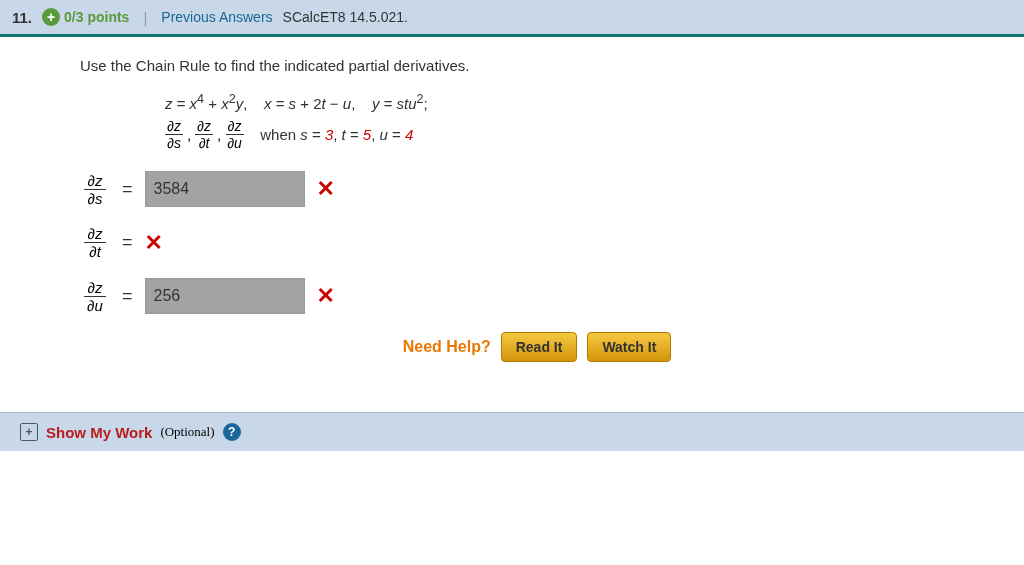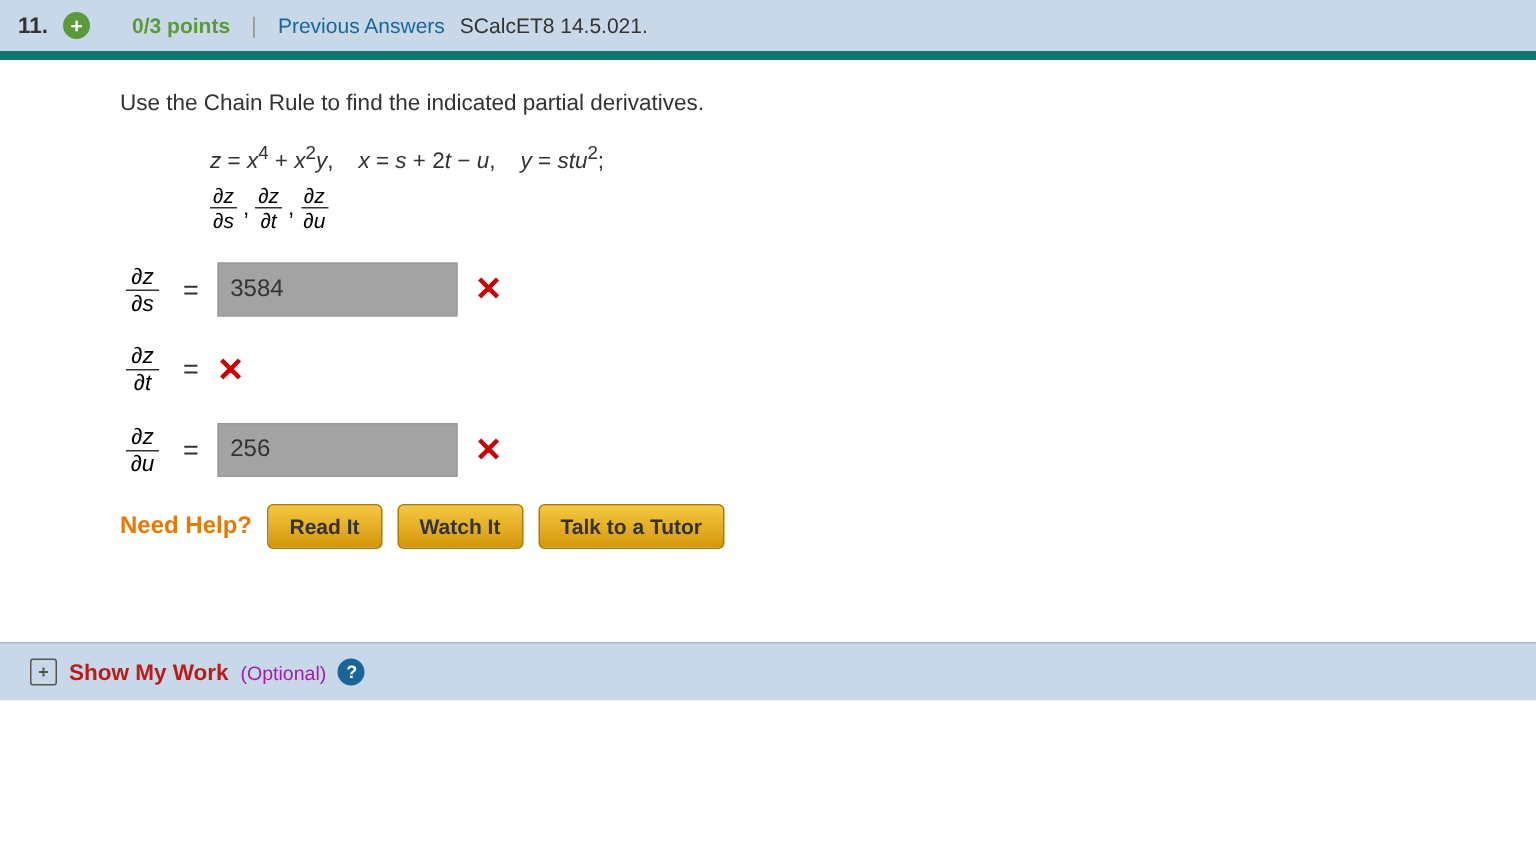"11." .header-bar { border-bottom: 6px solid #0f766e -> 3px solid #0f766e }
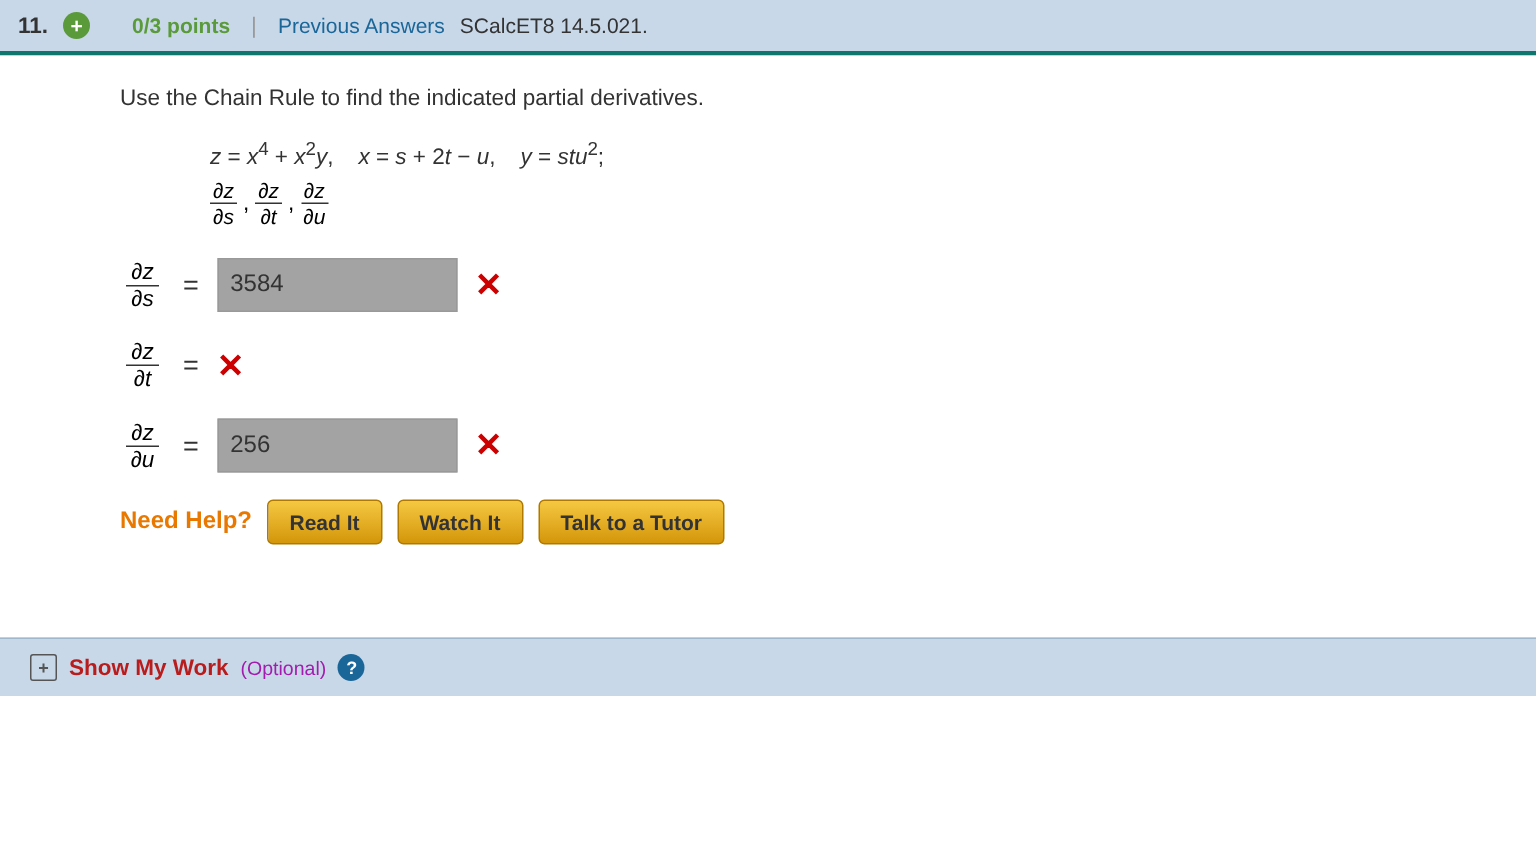"0/3 points" .points-text { margin-left: 24px -> none }
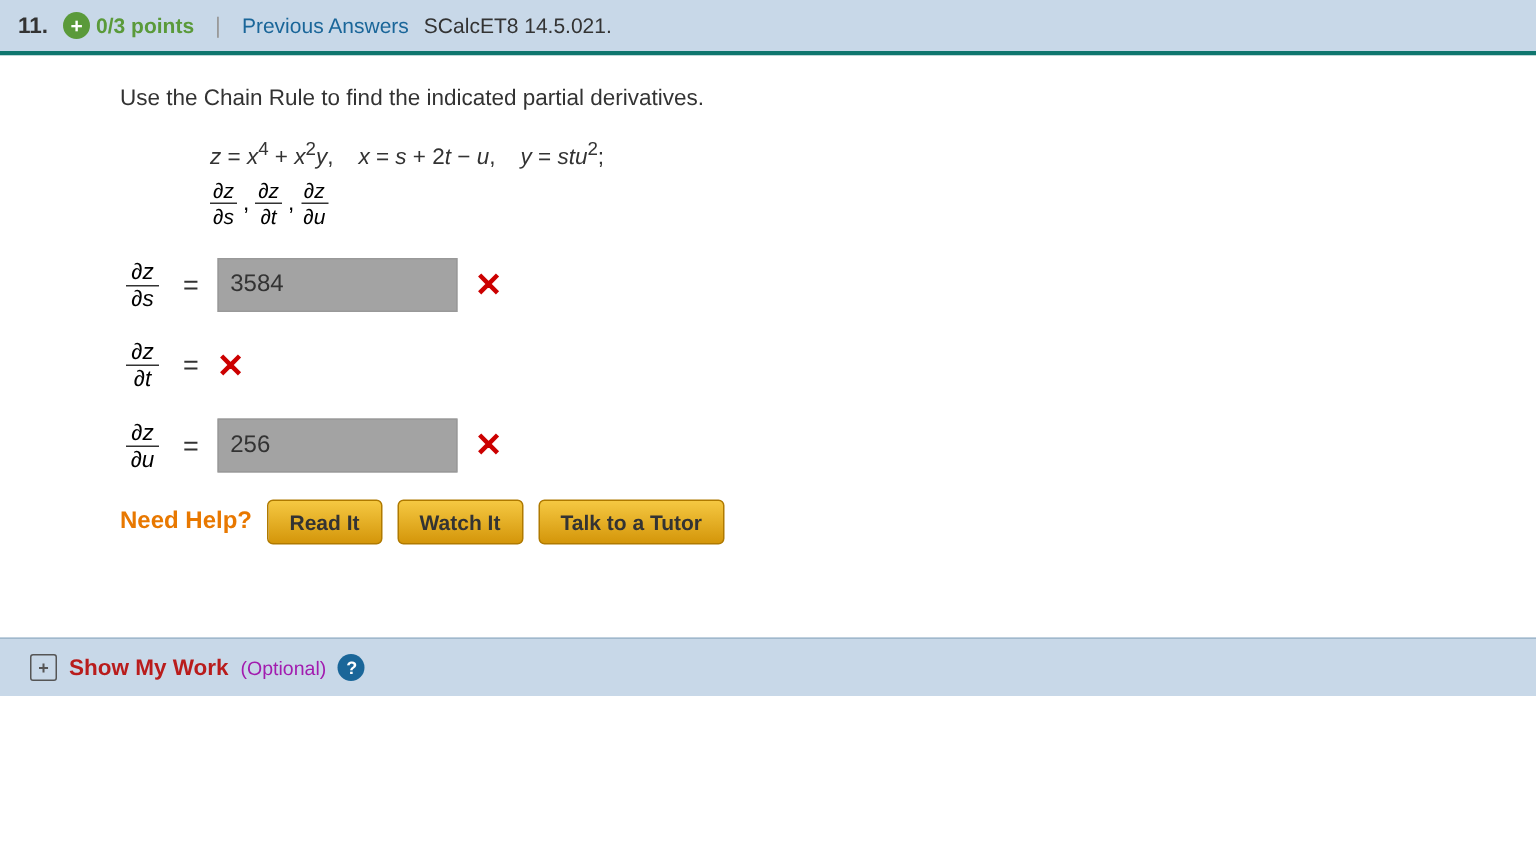"z = x4 + x2y," .math-block { margin-left: 60px -> 85px }
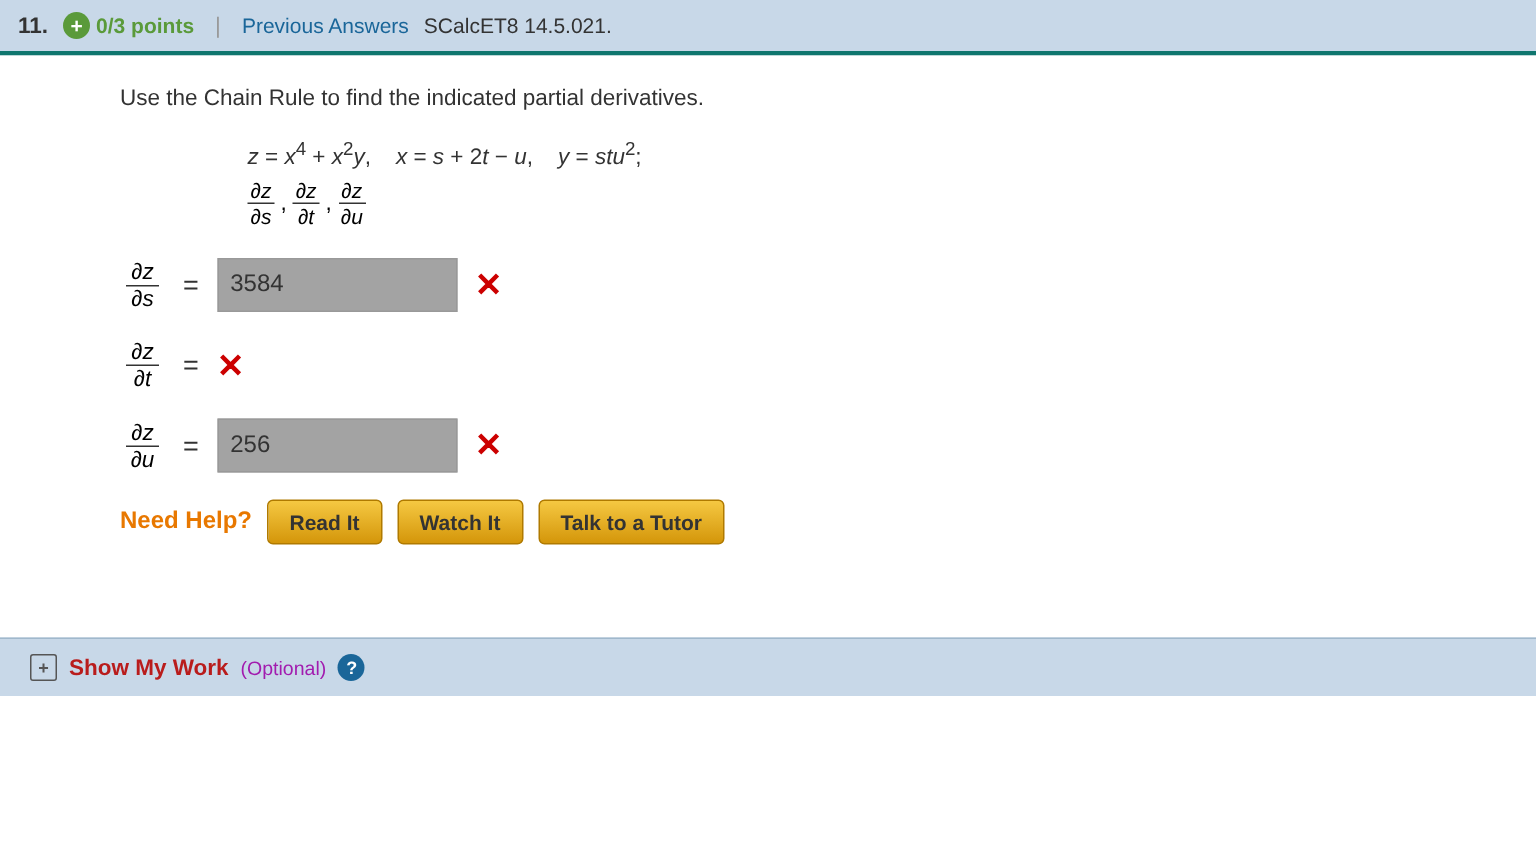"when s = 3, t" span.when-text { html: none -> <span> when <span>s</span> = <span>3</span>, <span>t</span> = <span>5</span>, <span>u</span> = <span>4</span> </span> }
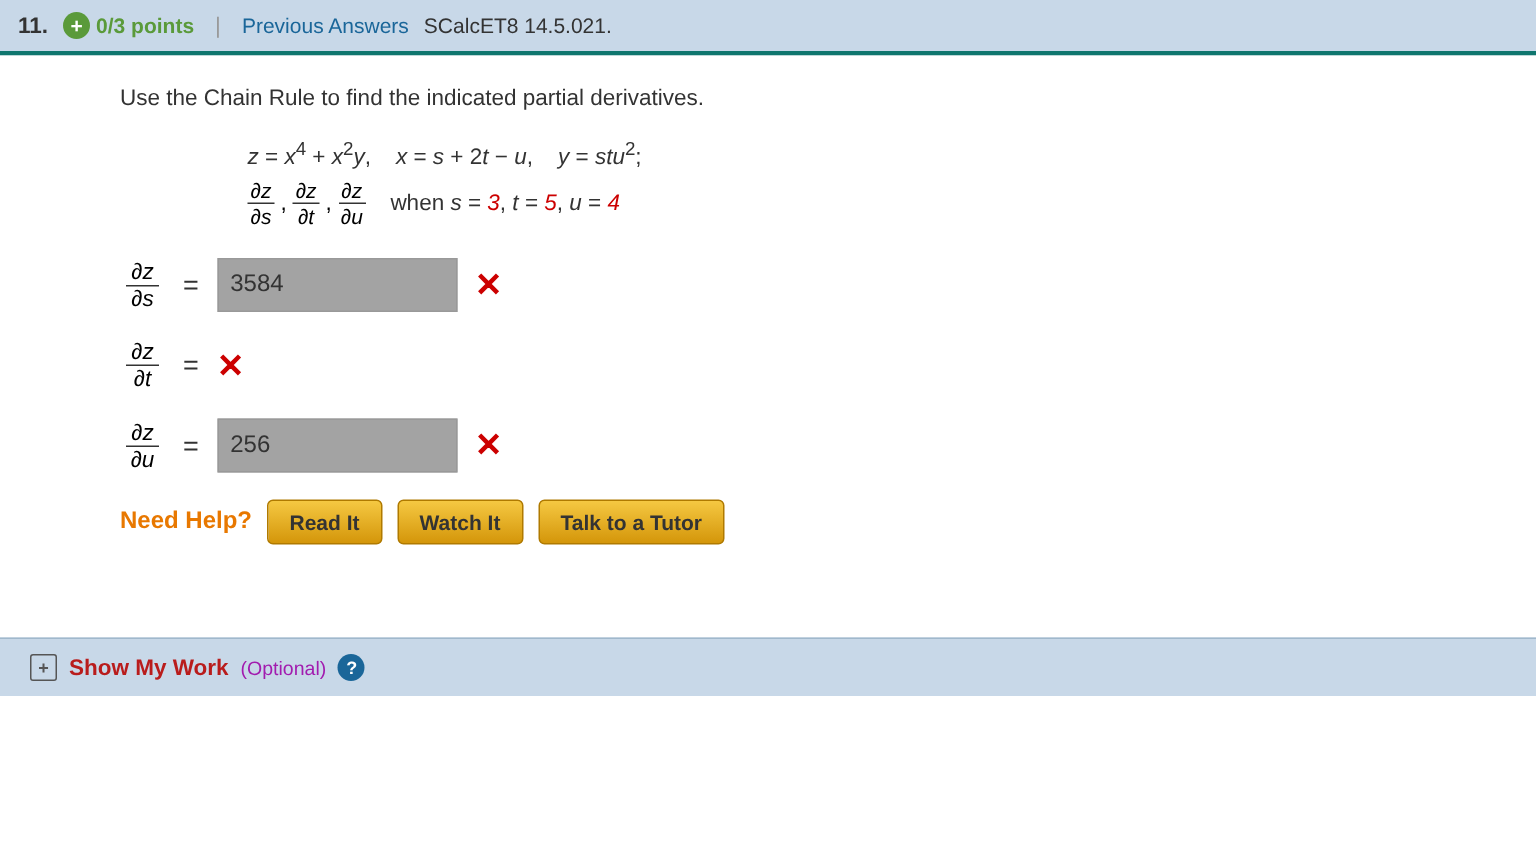"Need Help?" .need-help-row { justify-content: none -> center; margin-bottom: 32px -> 20px }
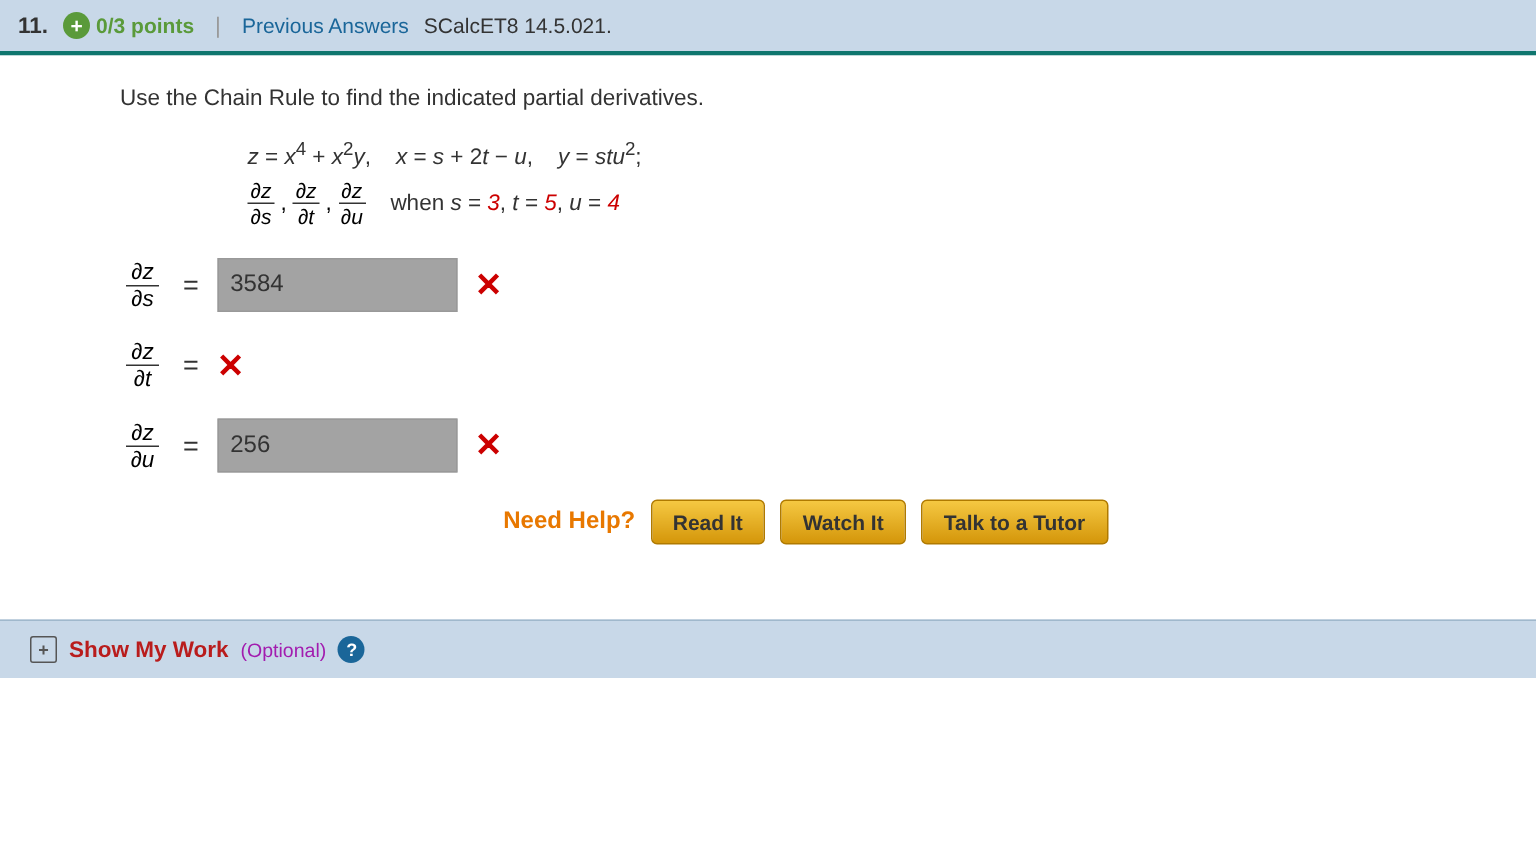"Talk to a Tutor" button.help-btn { html: <button>Talk to a Tutor</button> -> none }
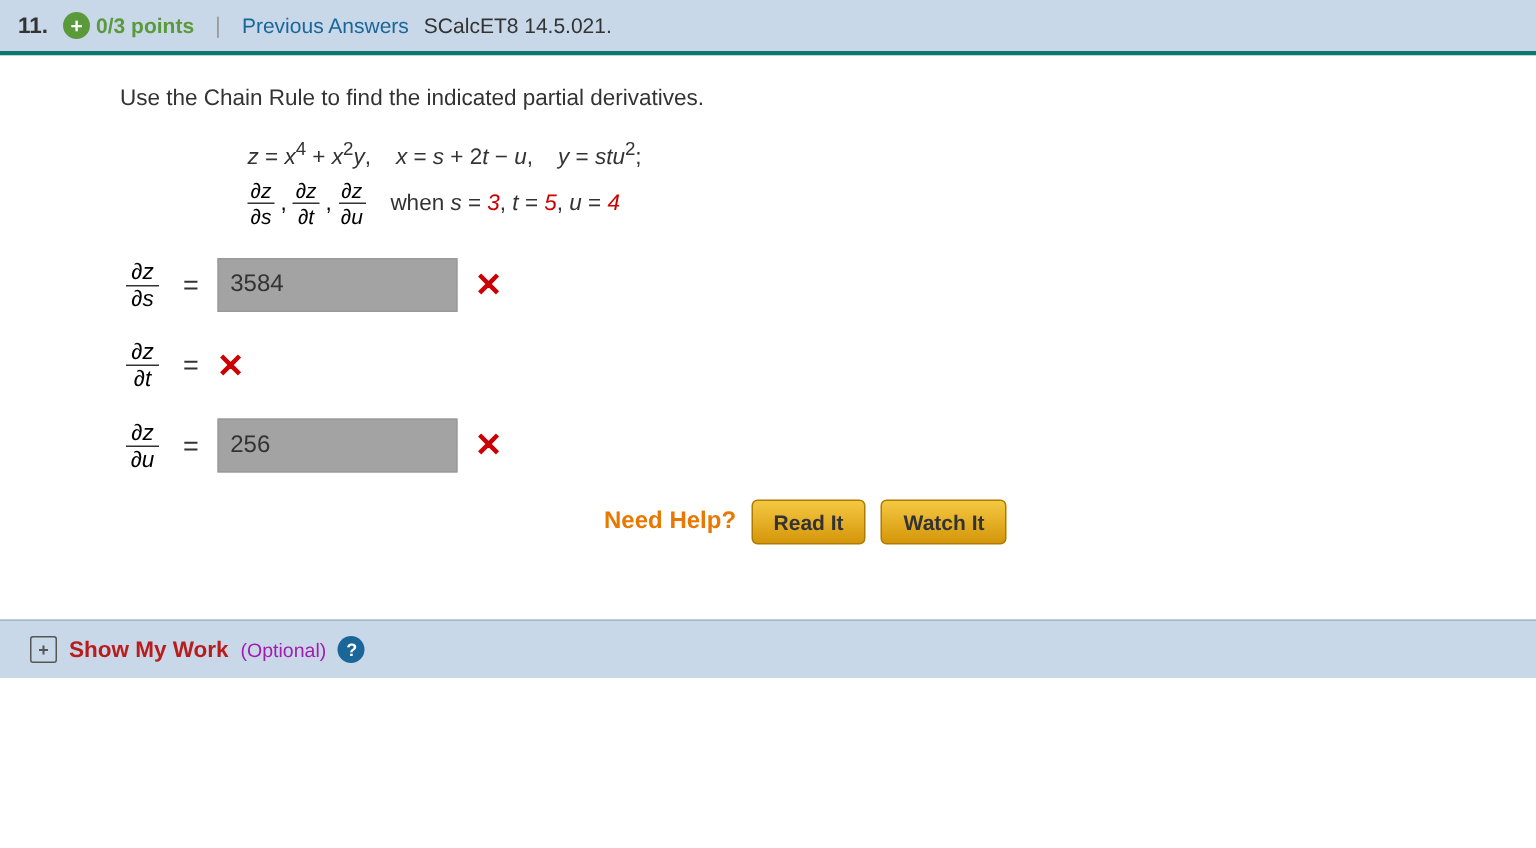"(Optional)" .optional-text { color: #a21caf -> #000000; font-family: none -> Liberation Serif, serif }
